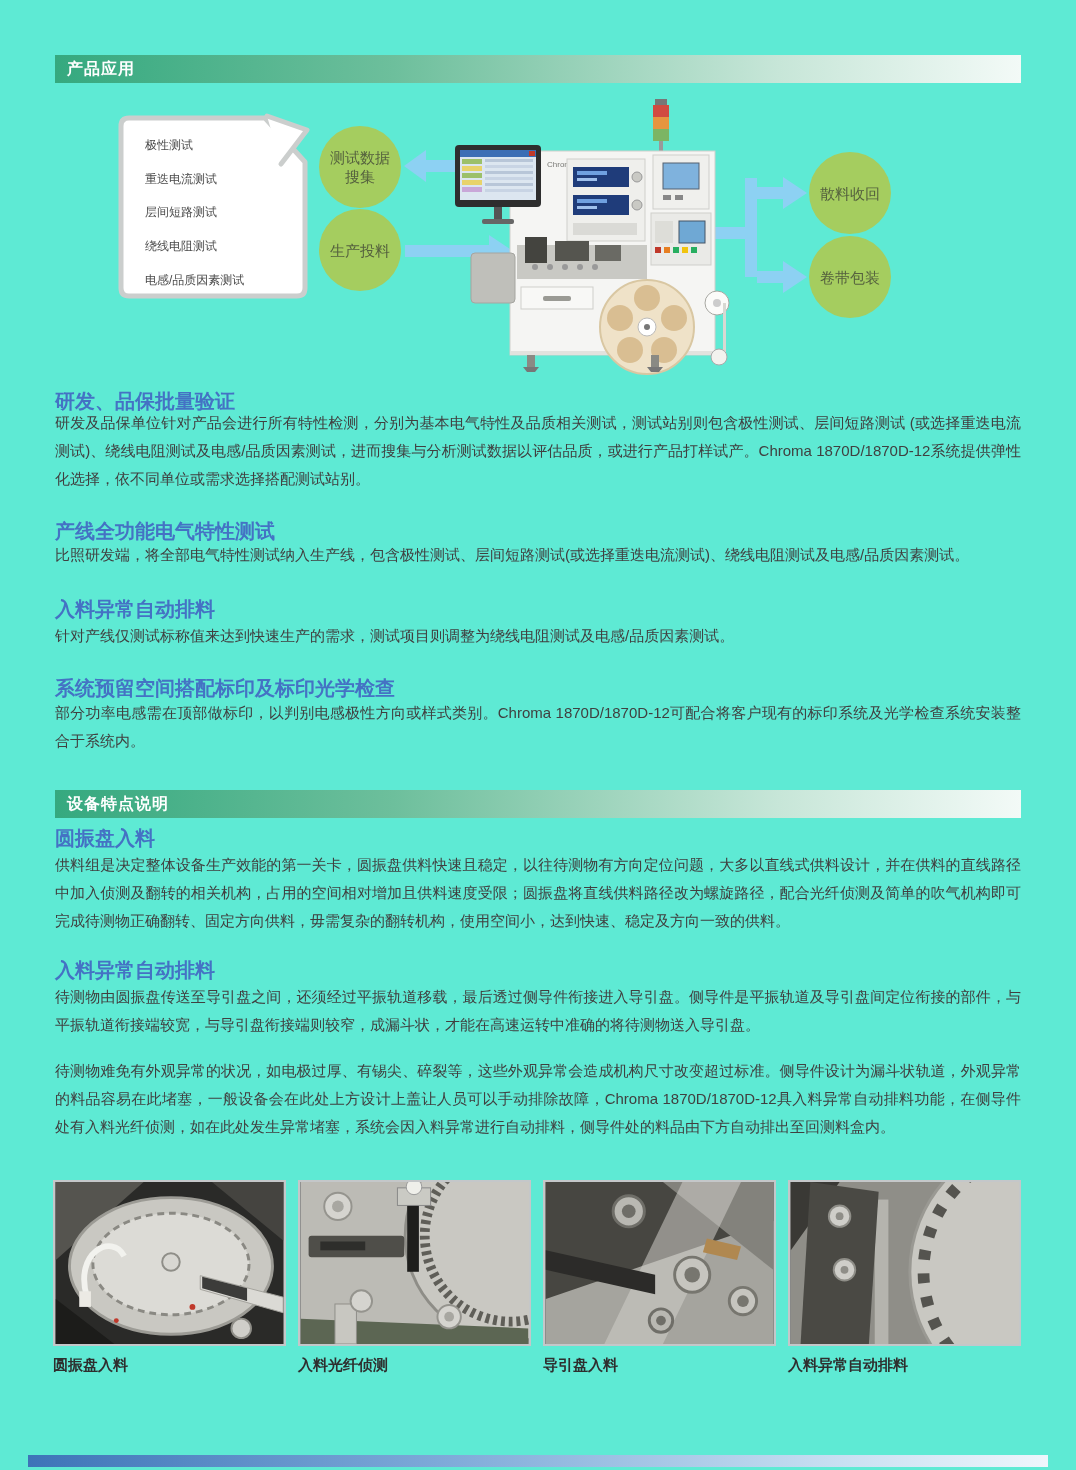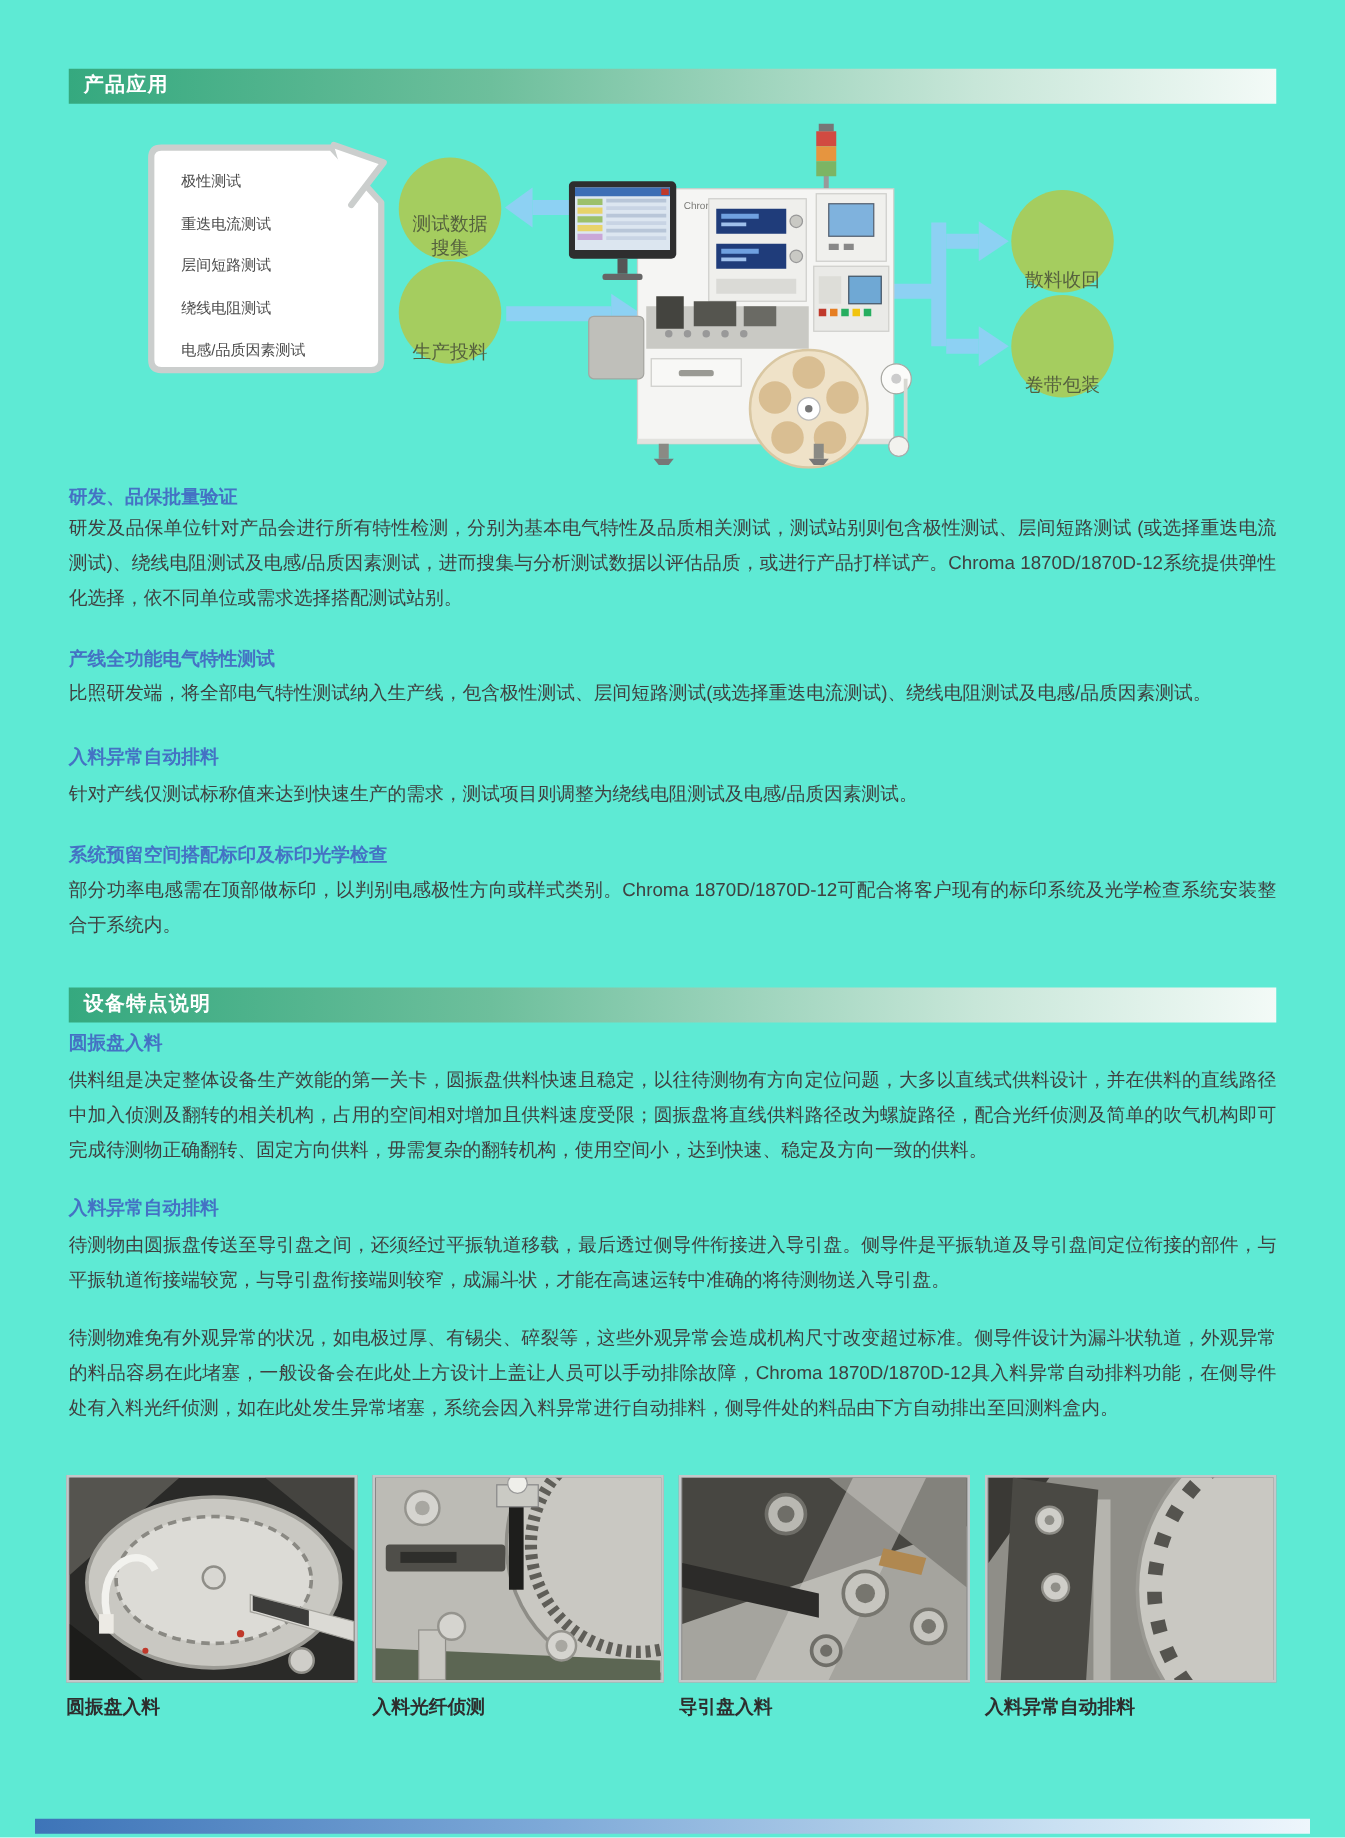"测试数据" .circle { justify-content: flex-end -> center }
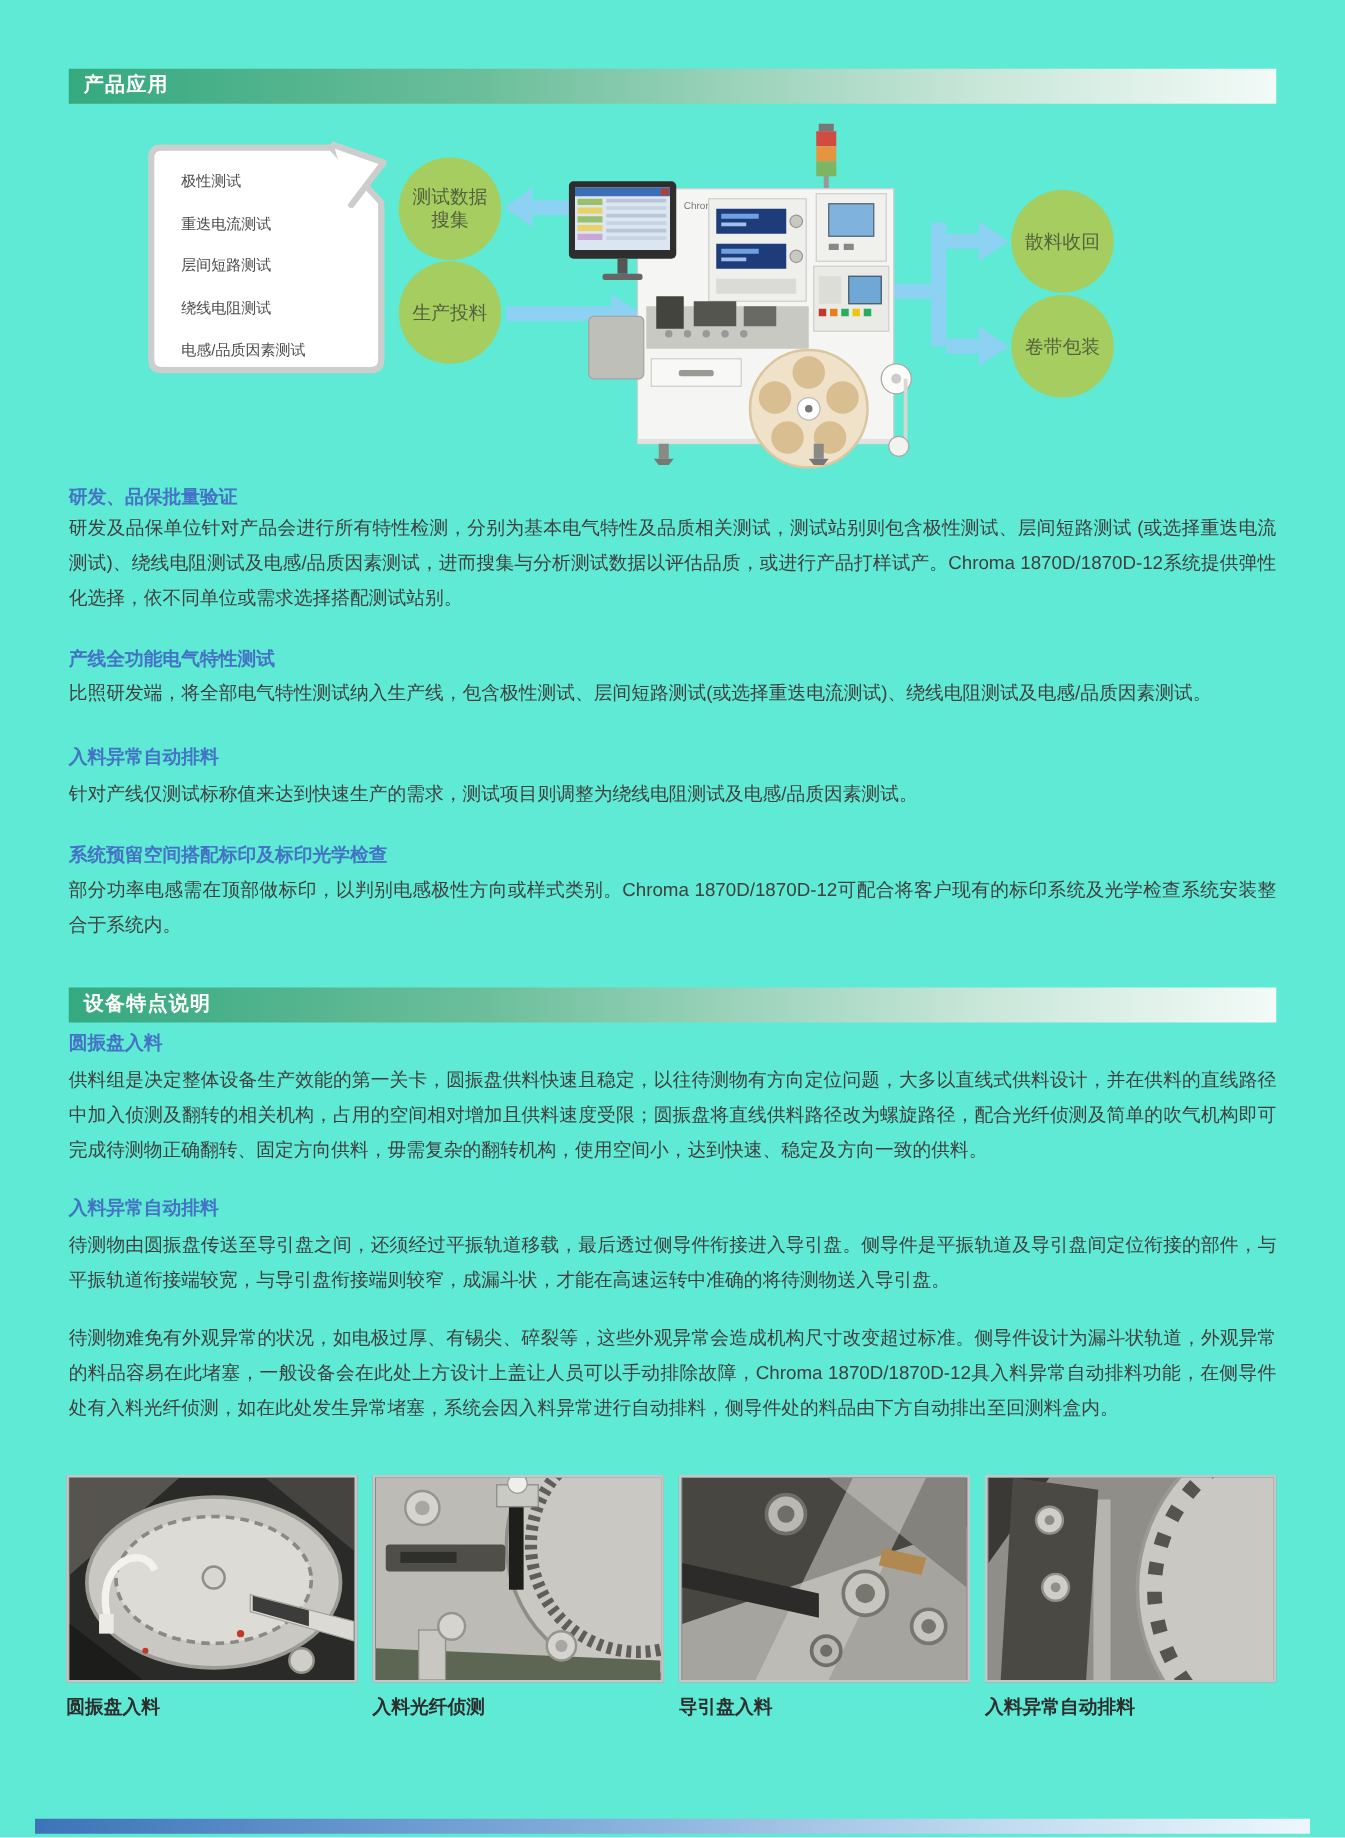"研发、品保批量验证" .bhead { font-size: 15px -> 20px }
